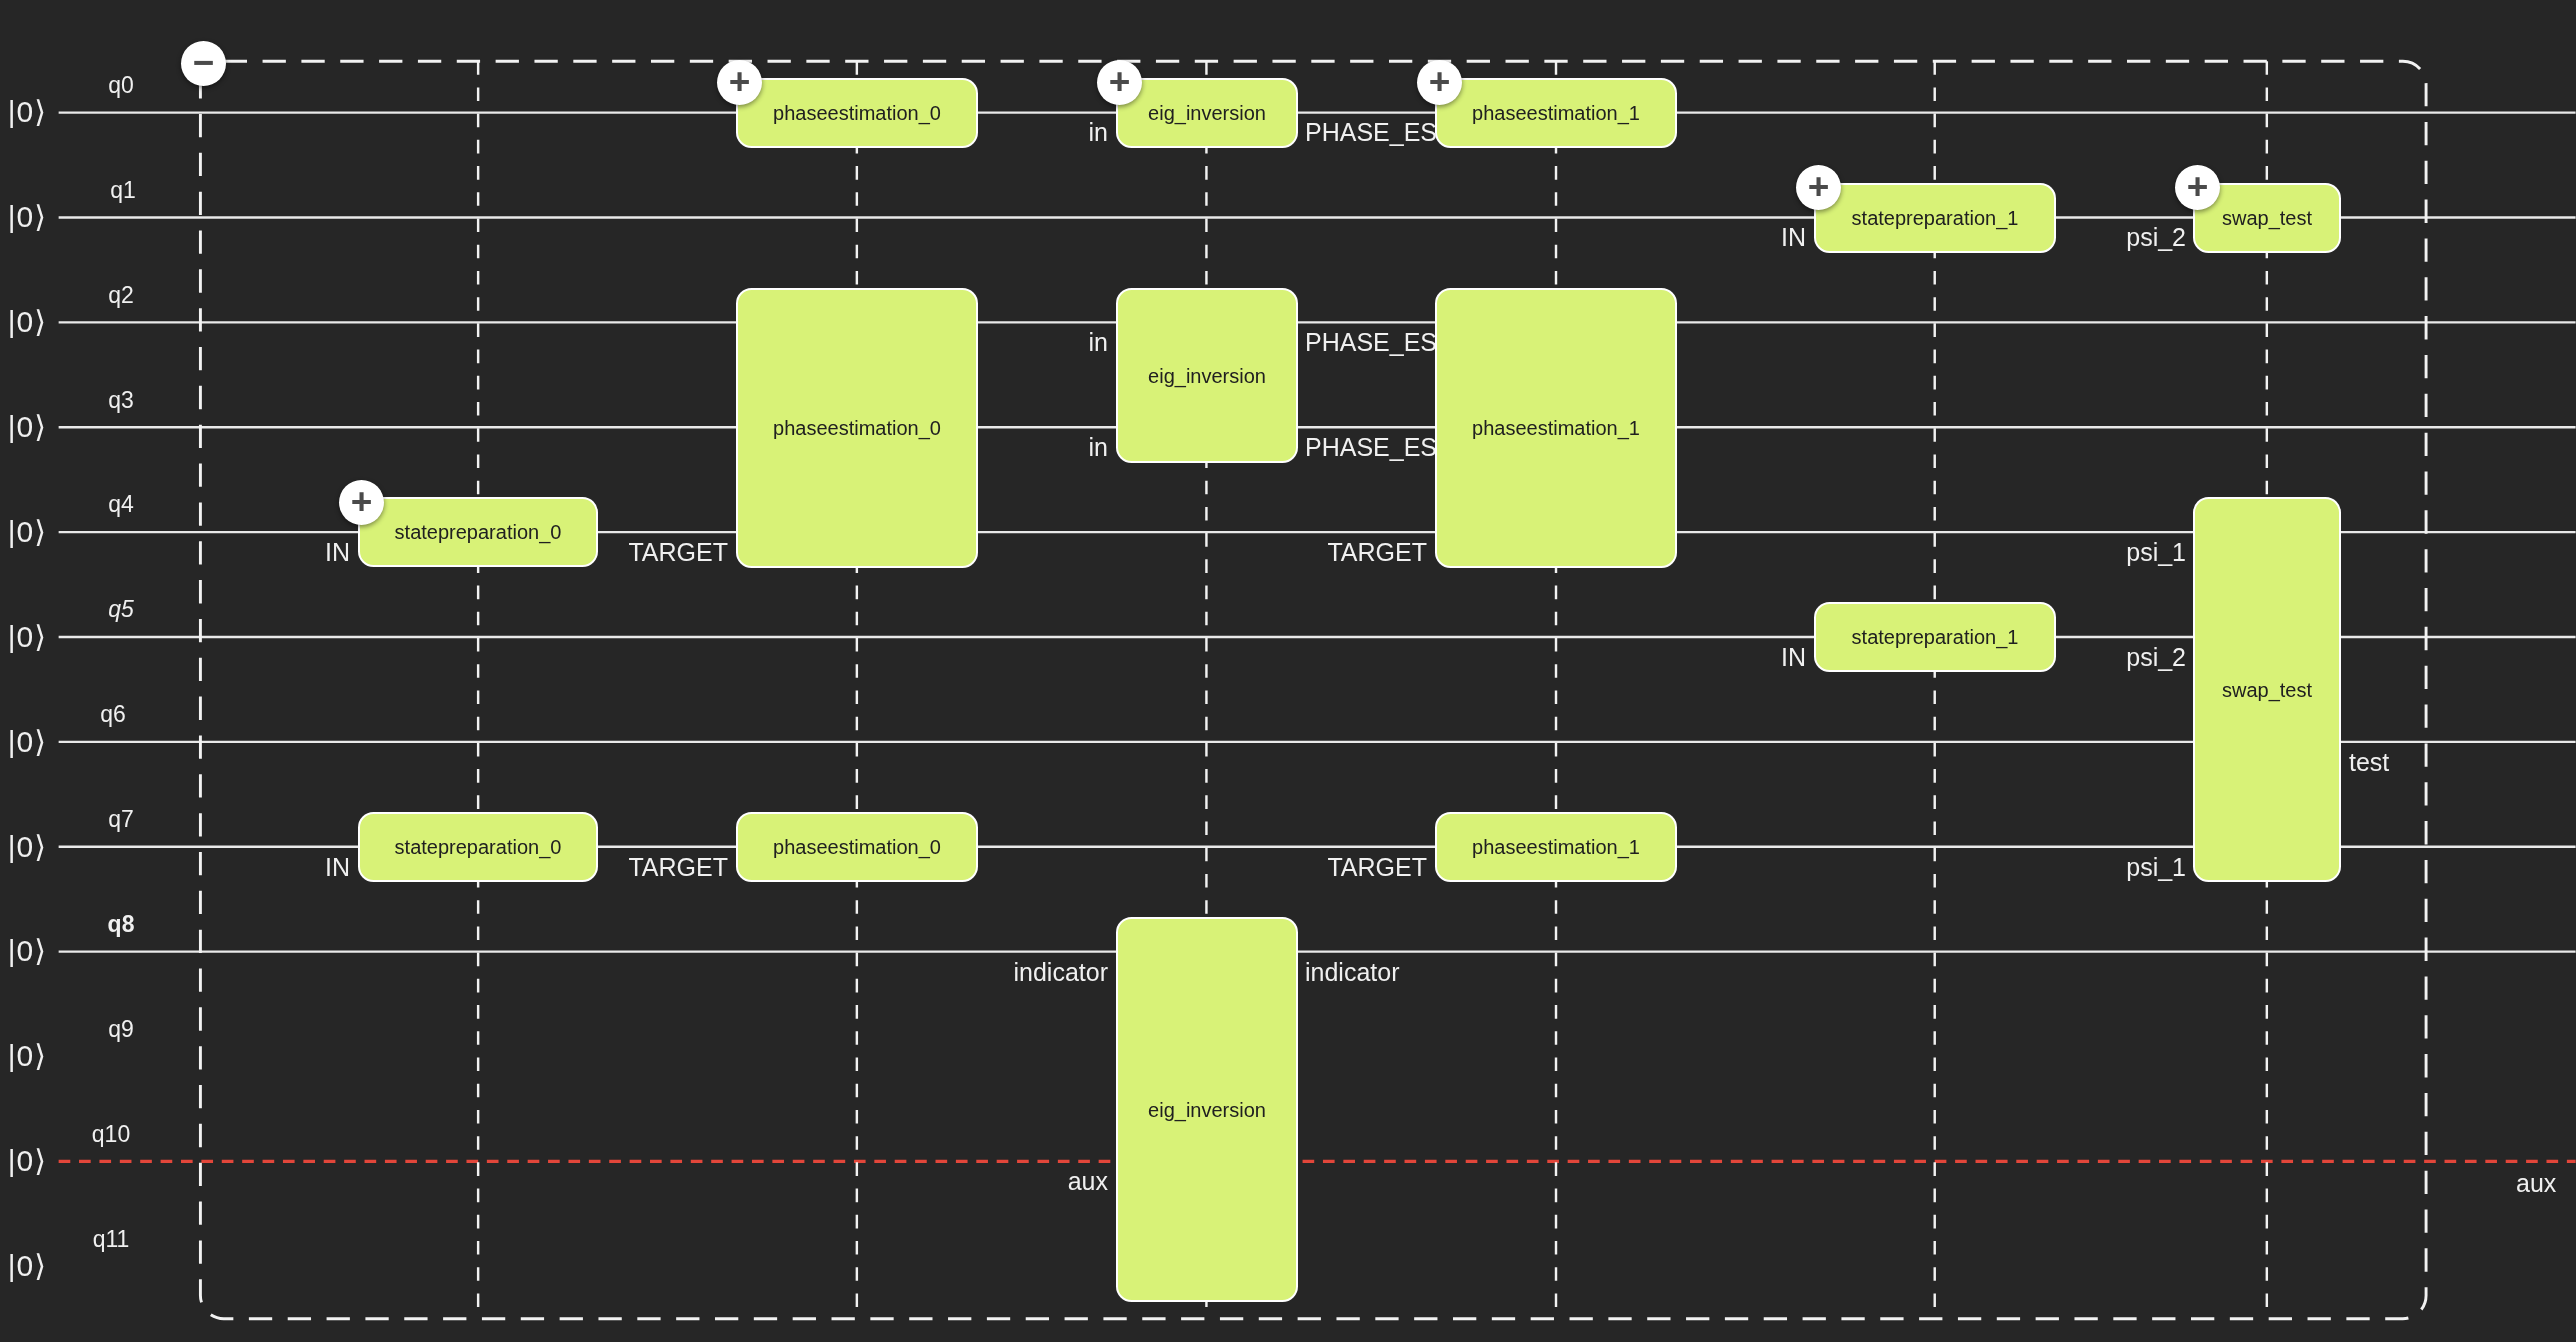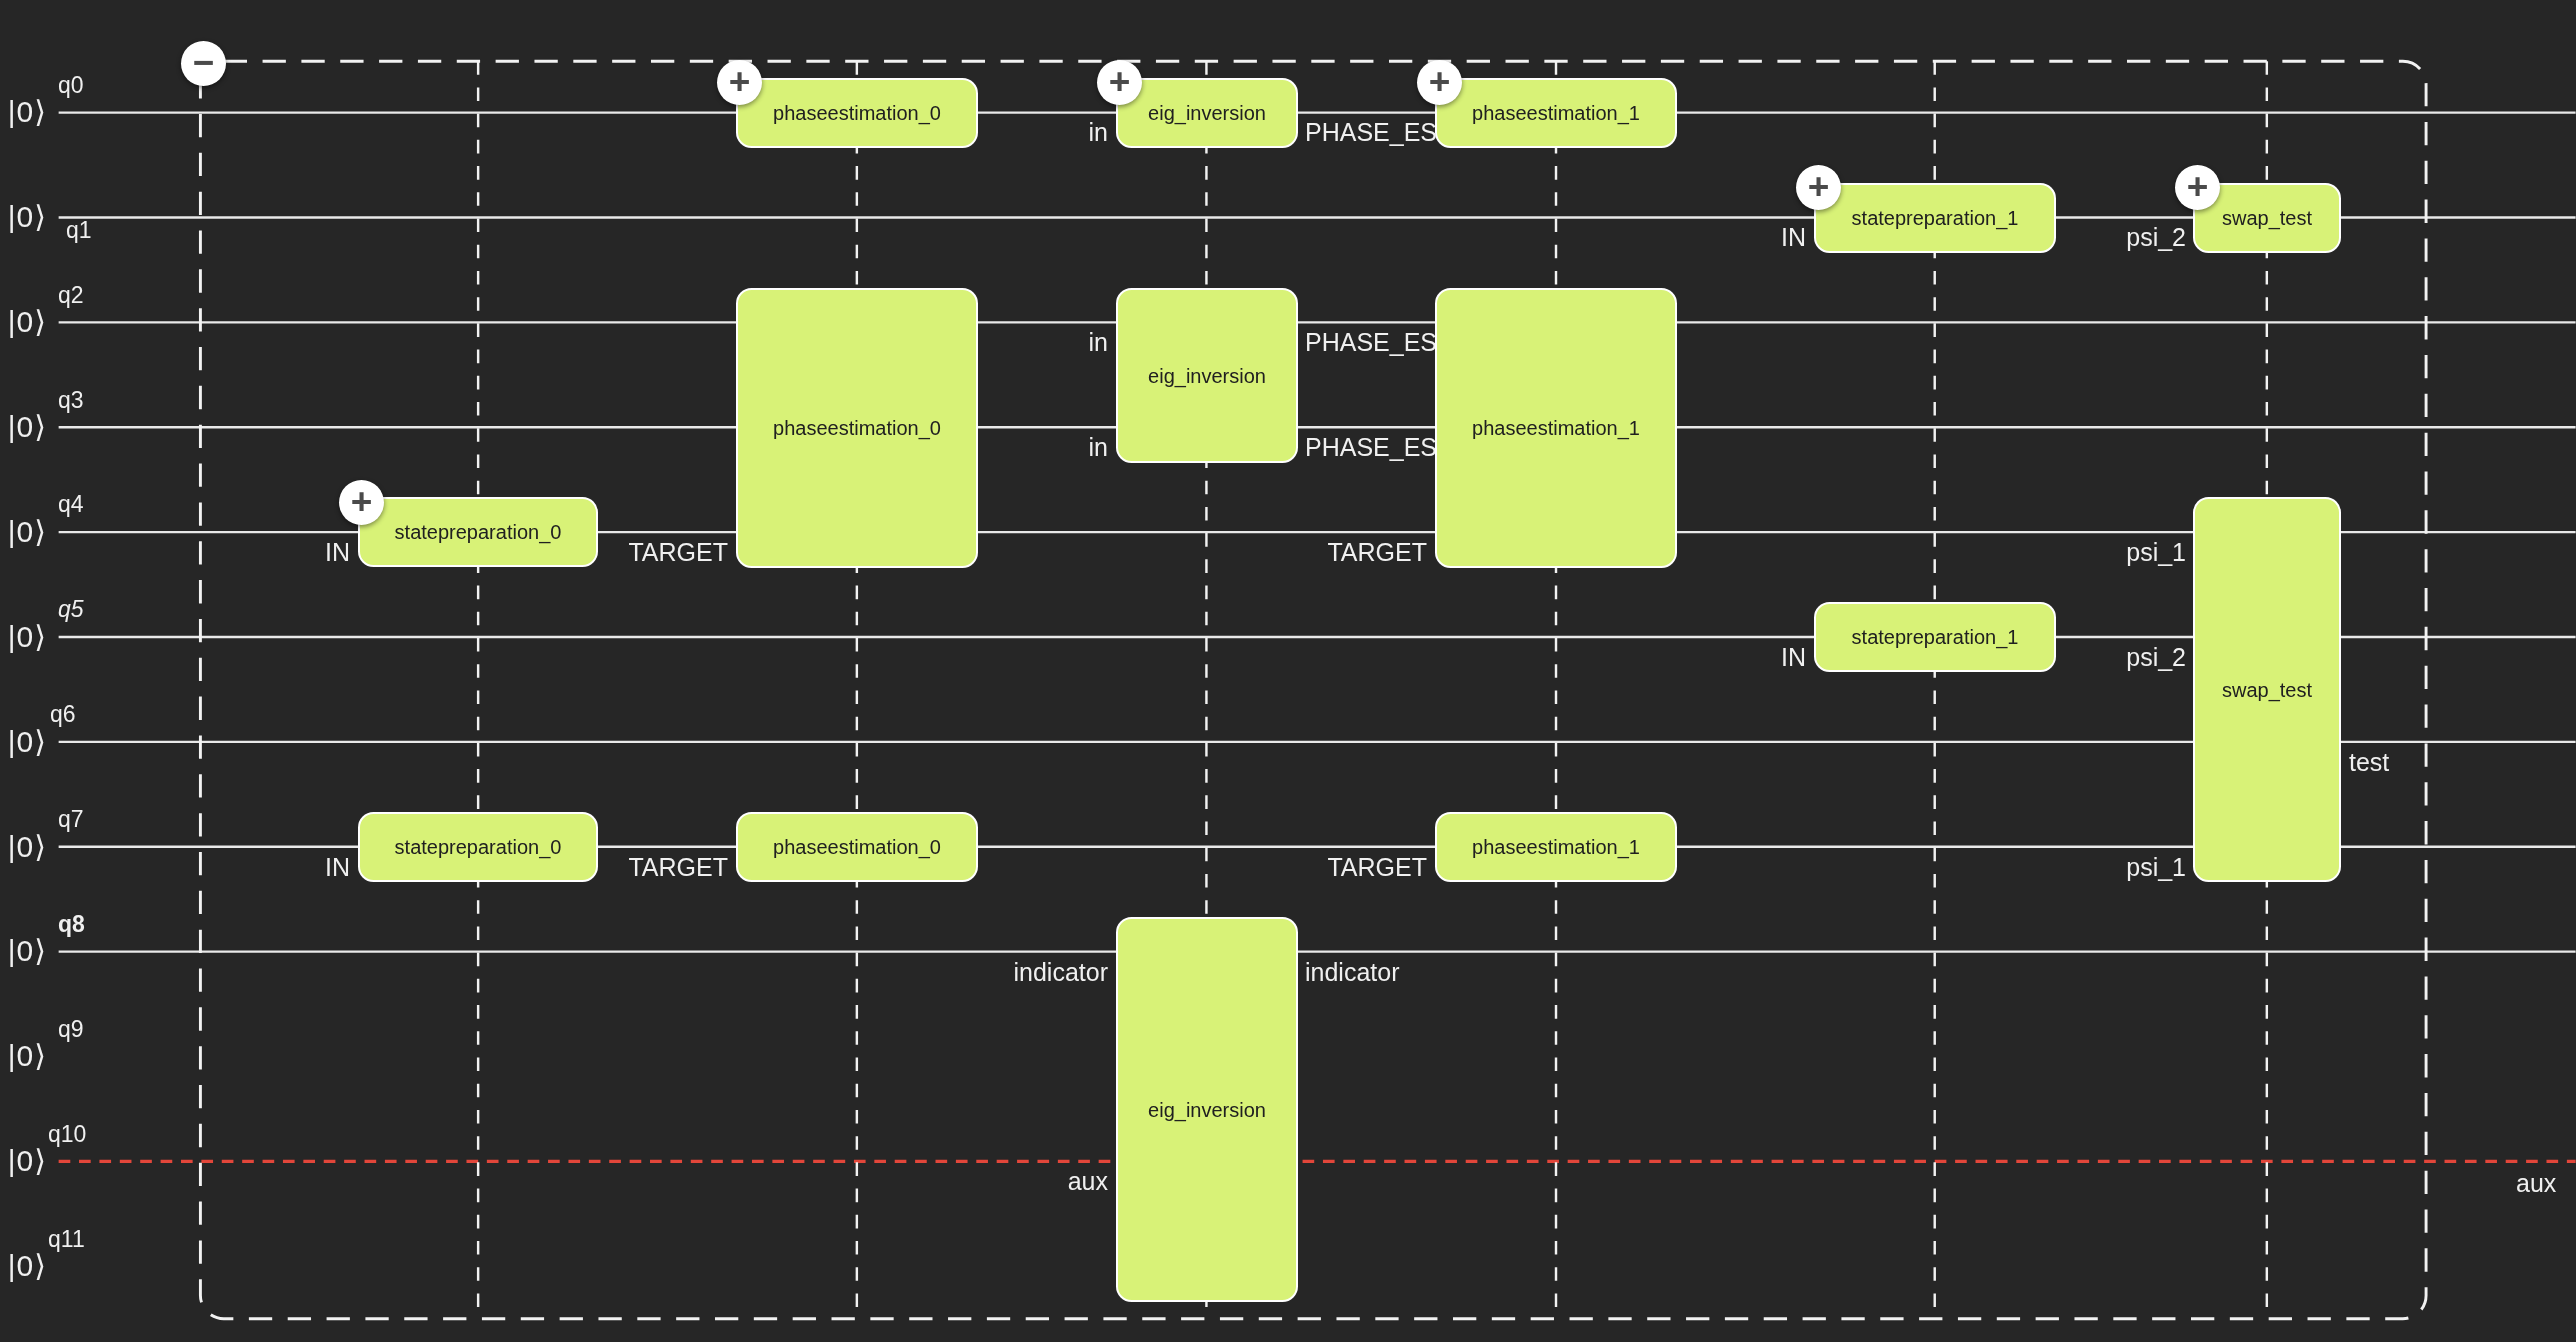"q0" .qname { text-align: left -> center }
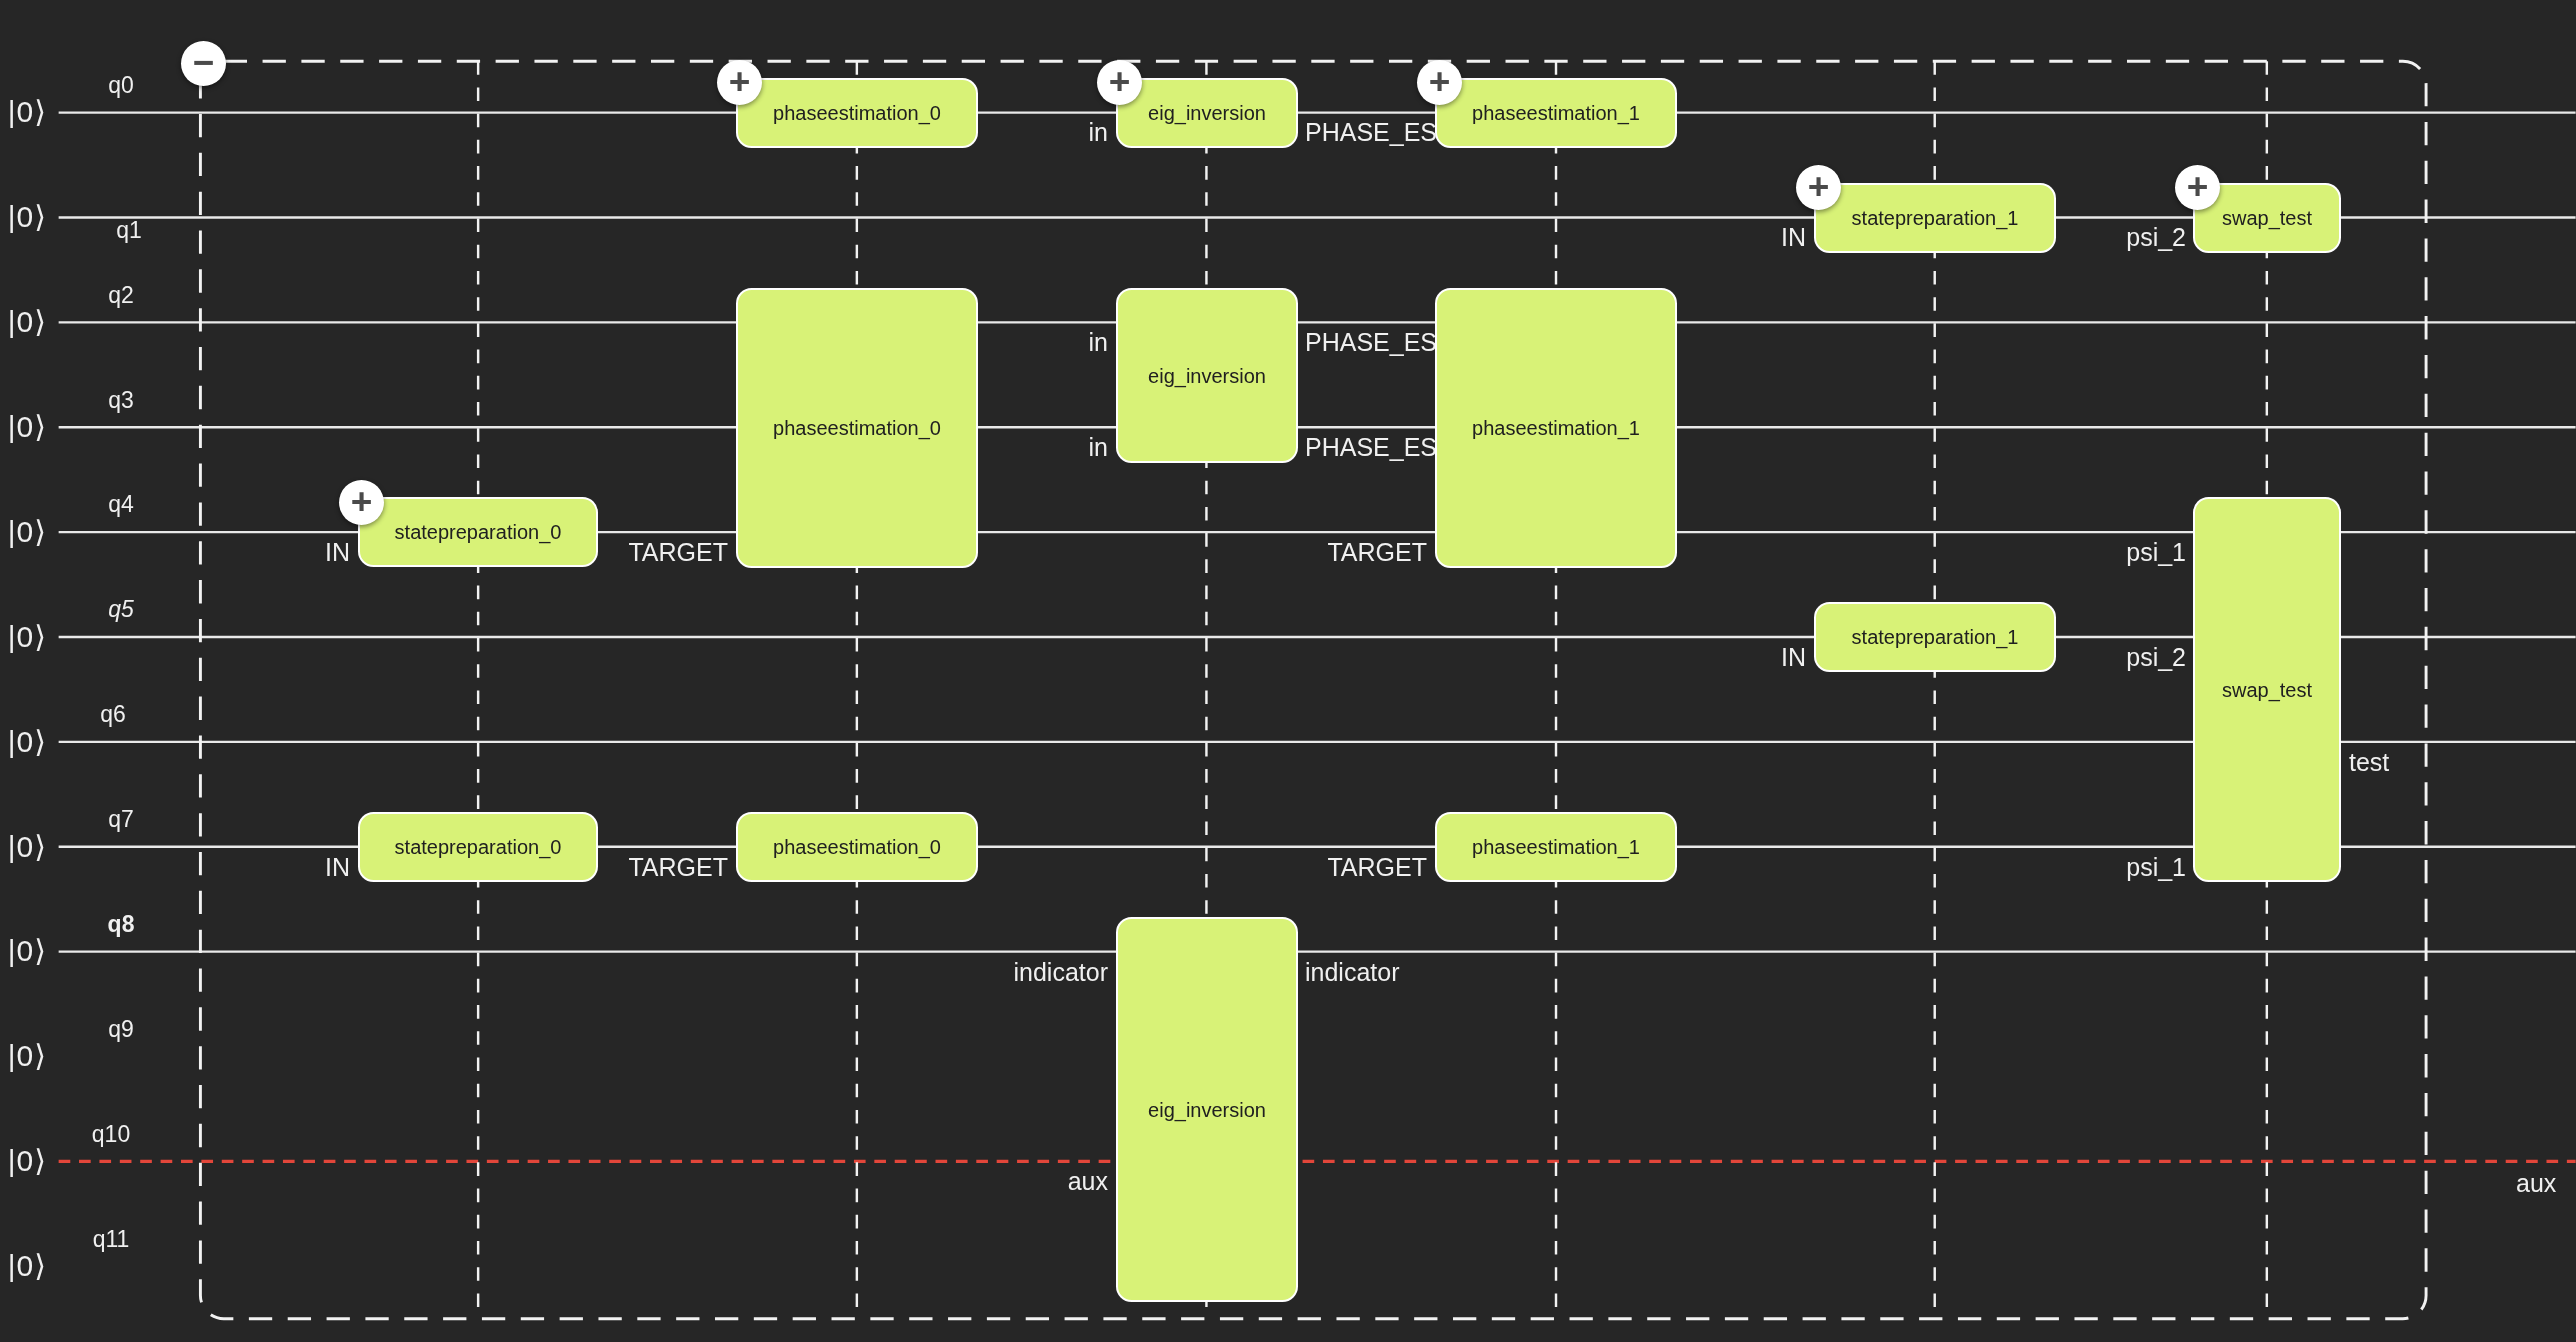"q1" div.qname { left: 66px -> 60px; margin-top: 40px -> none }
